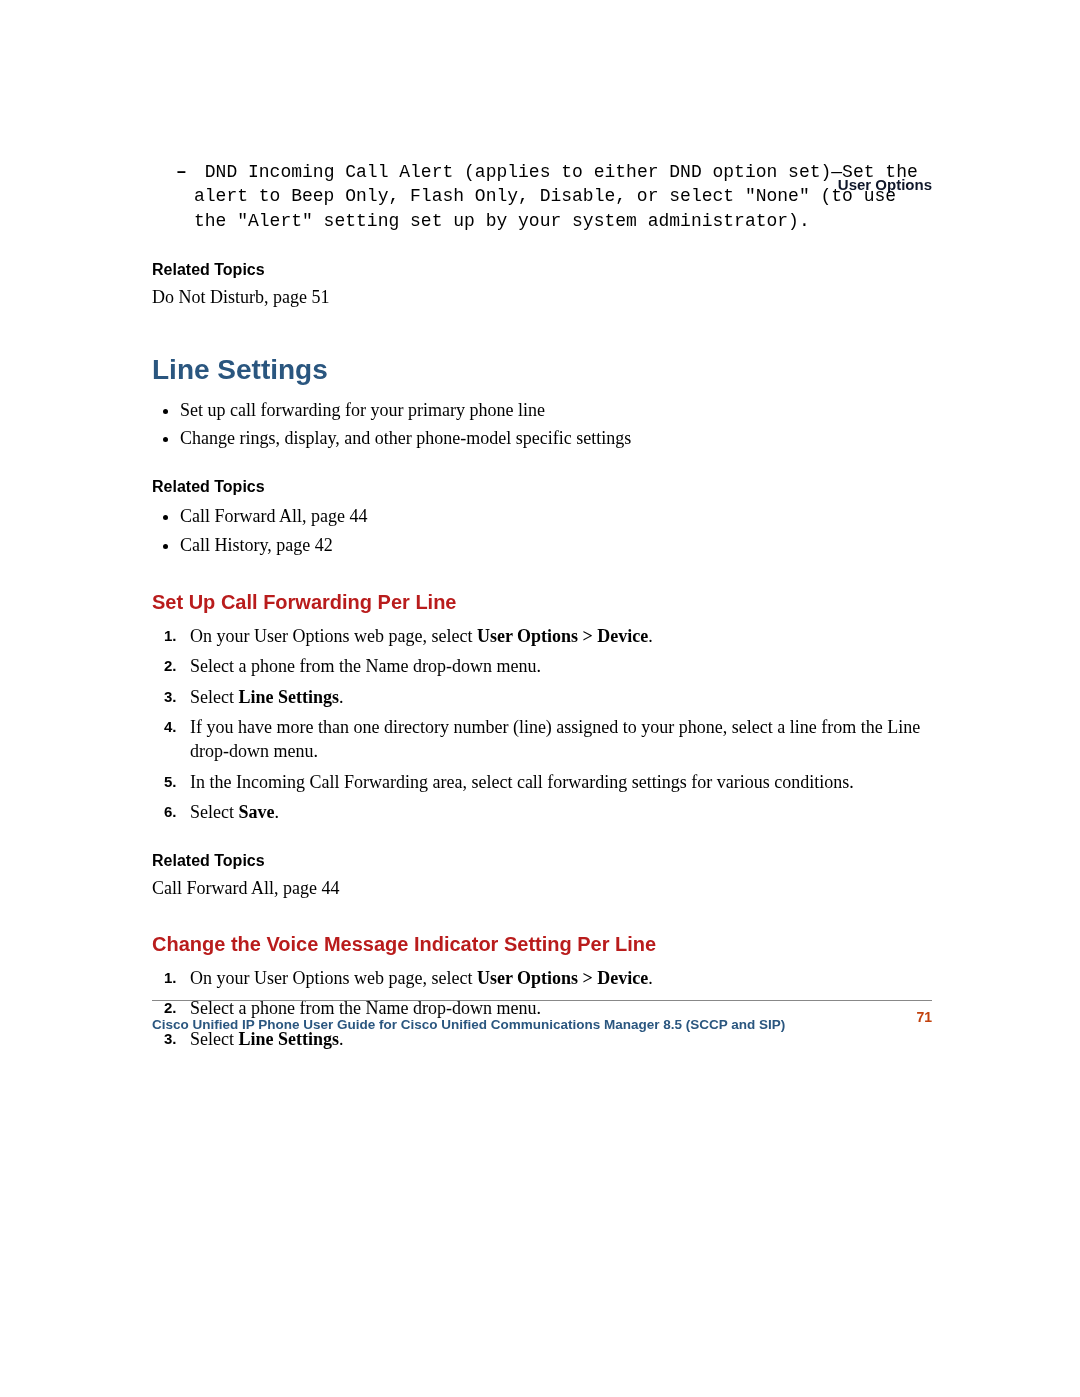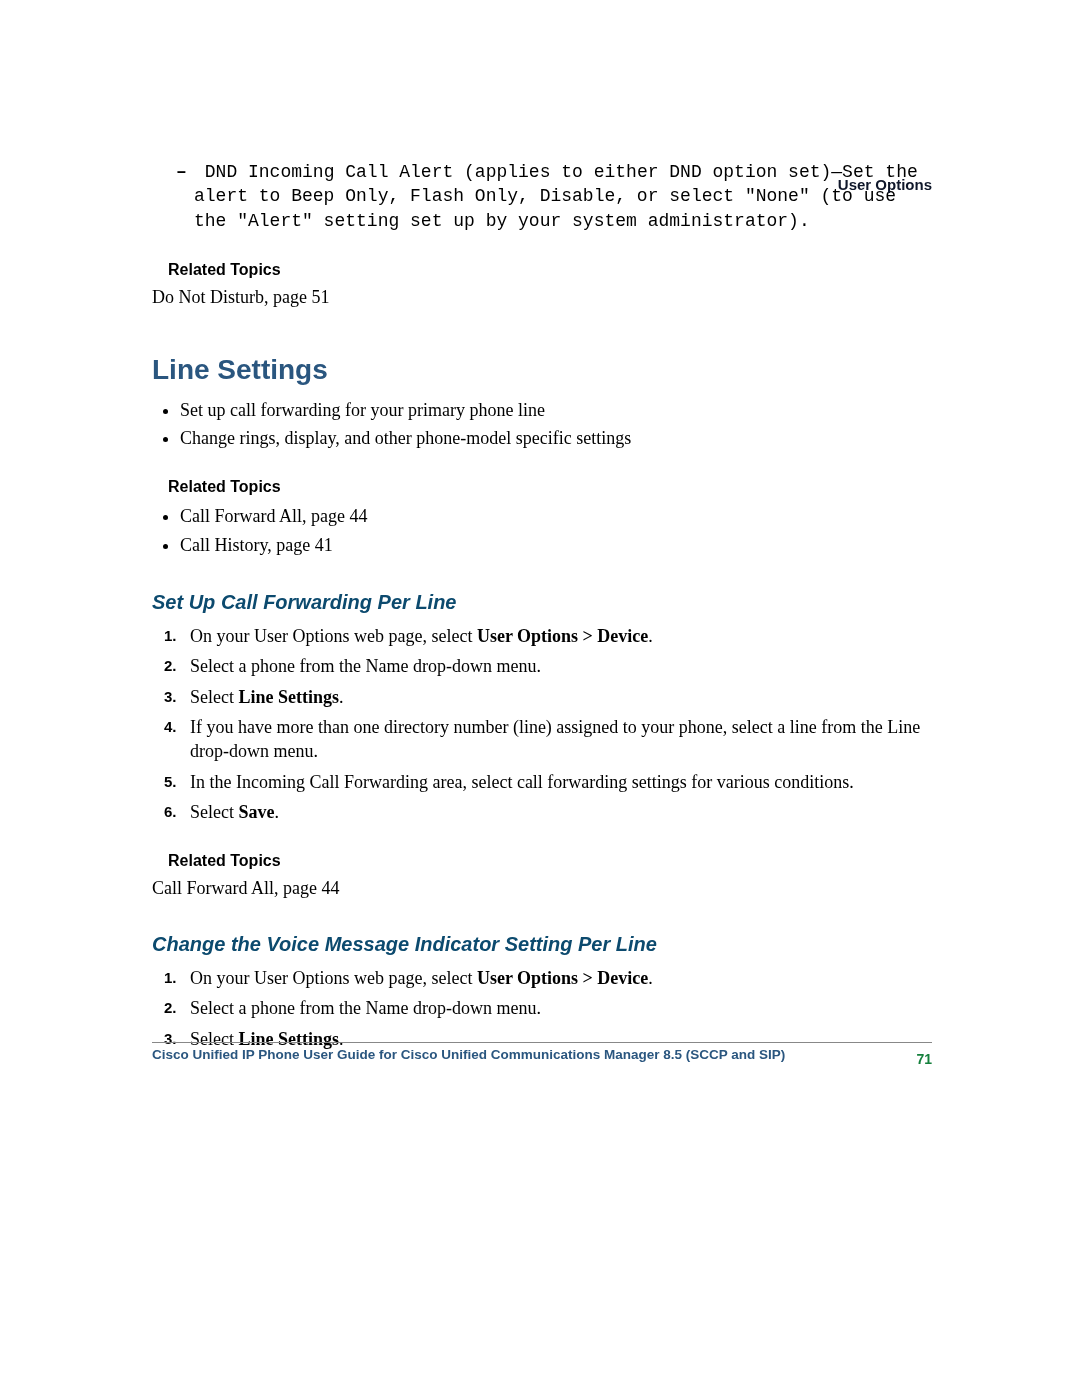"Related Topics" .related-heading { margin-left: 16px -> none }
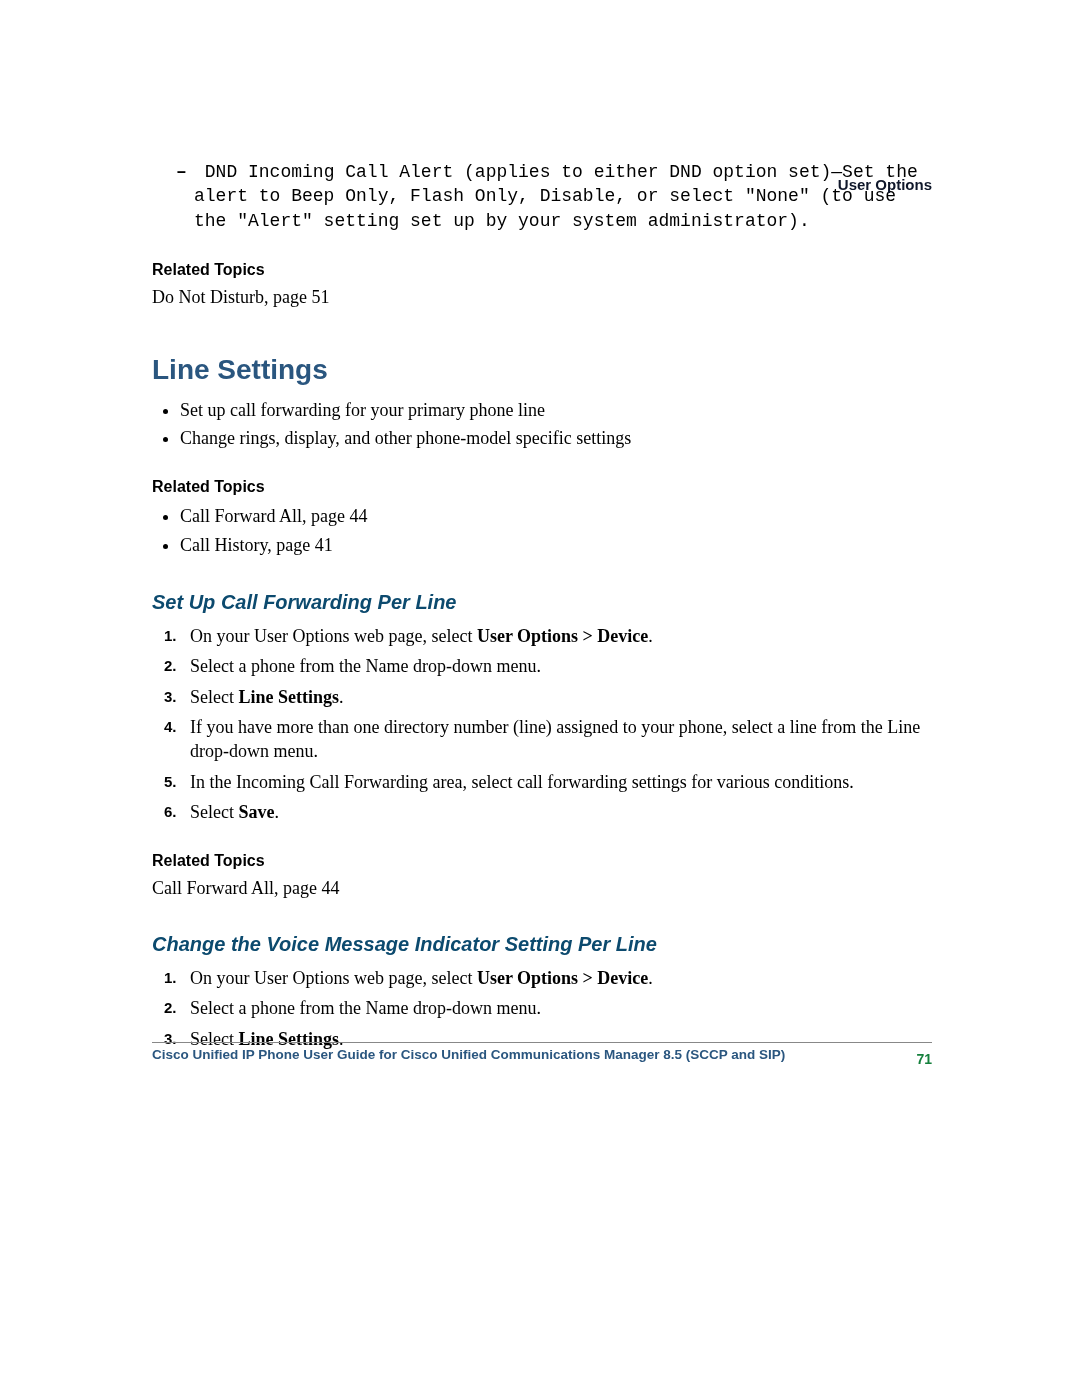"Call History, page 41" span.link { text: 41 -> 42 }
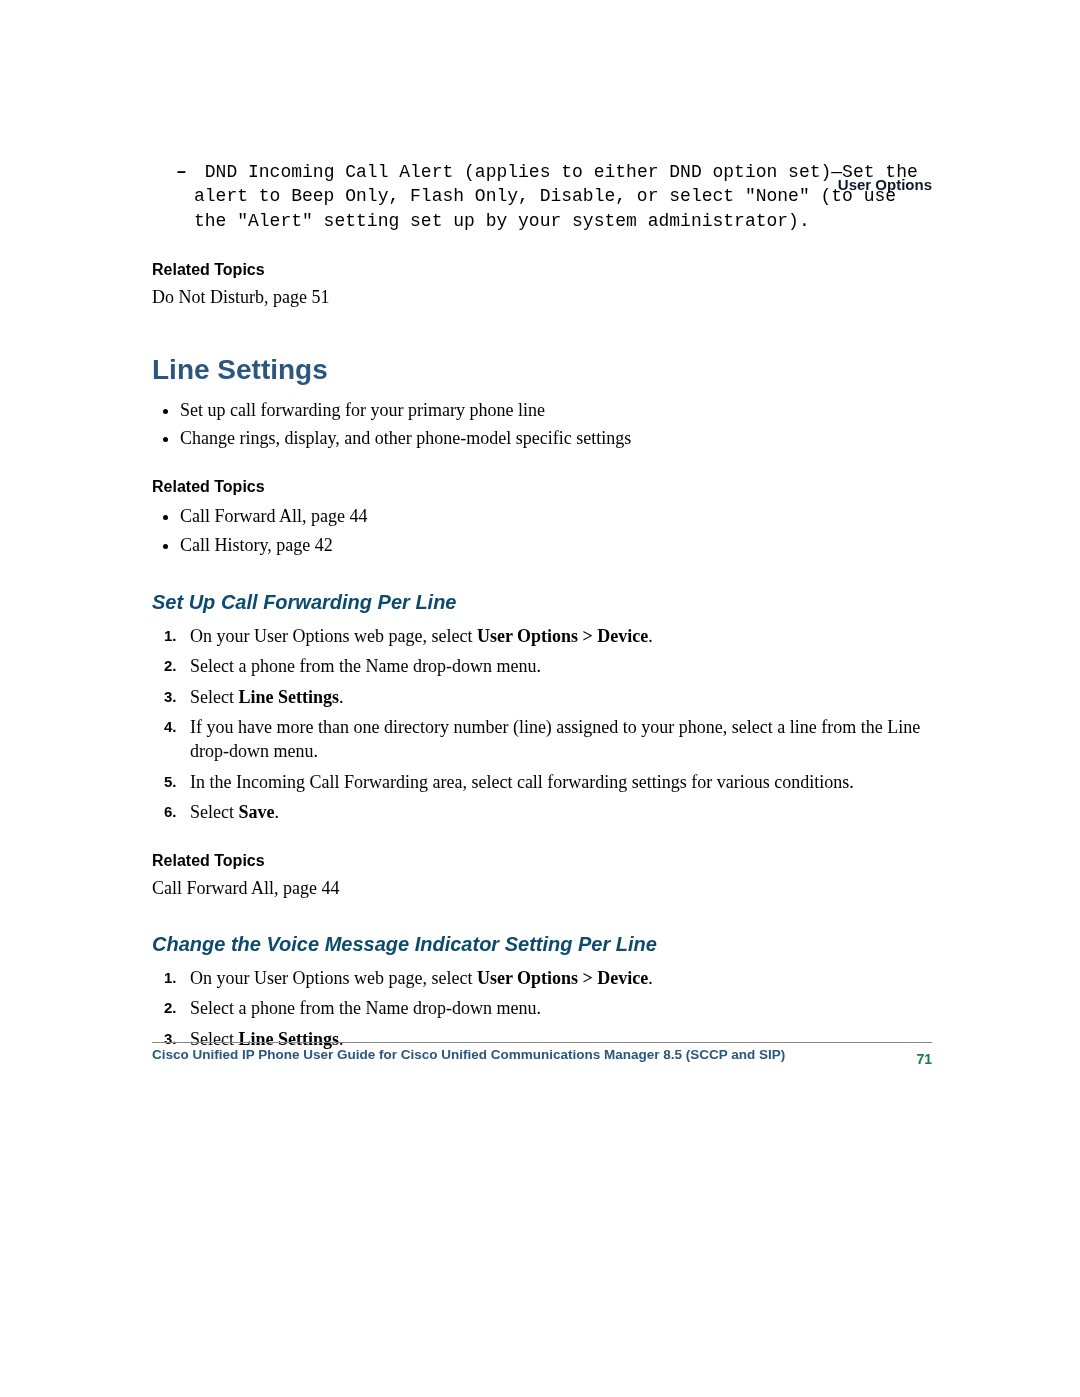"Set Up Call Forwarding Per" h3.subsection-title { color: #0c4a6e -> #b91c1c; font-style: italic -> none }
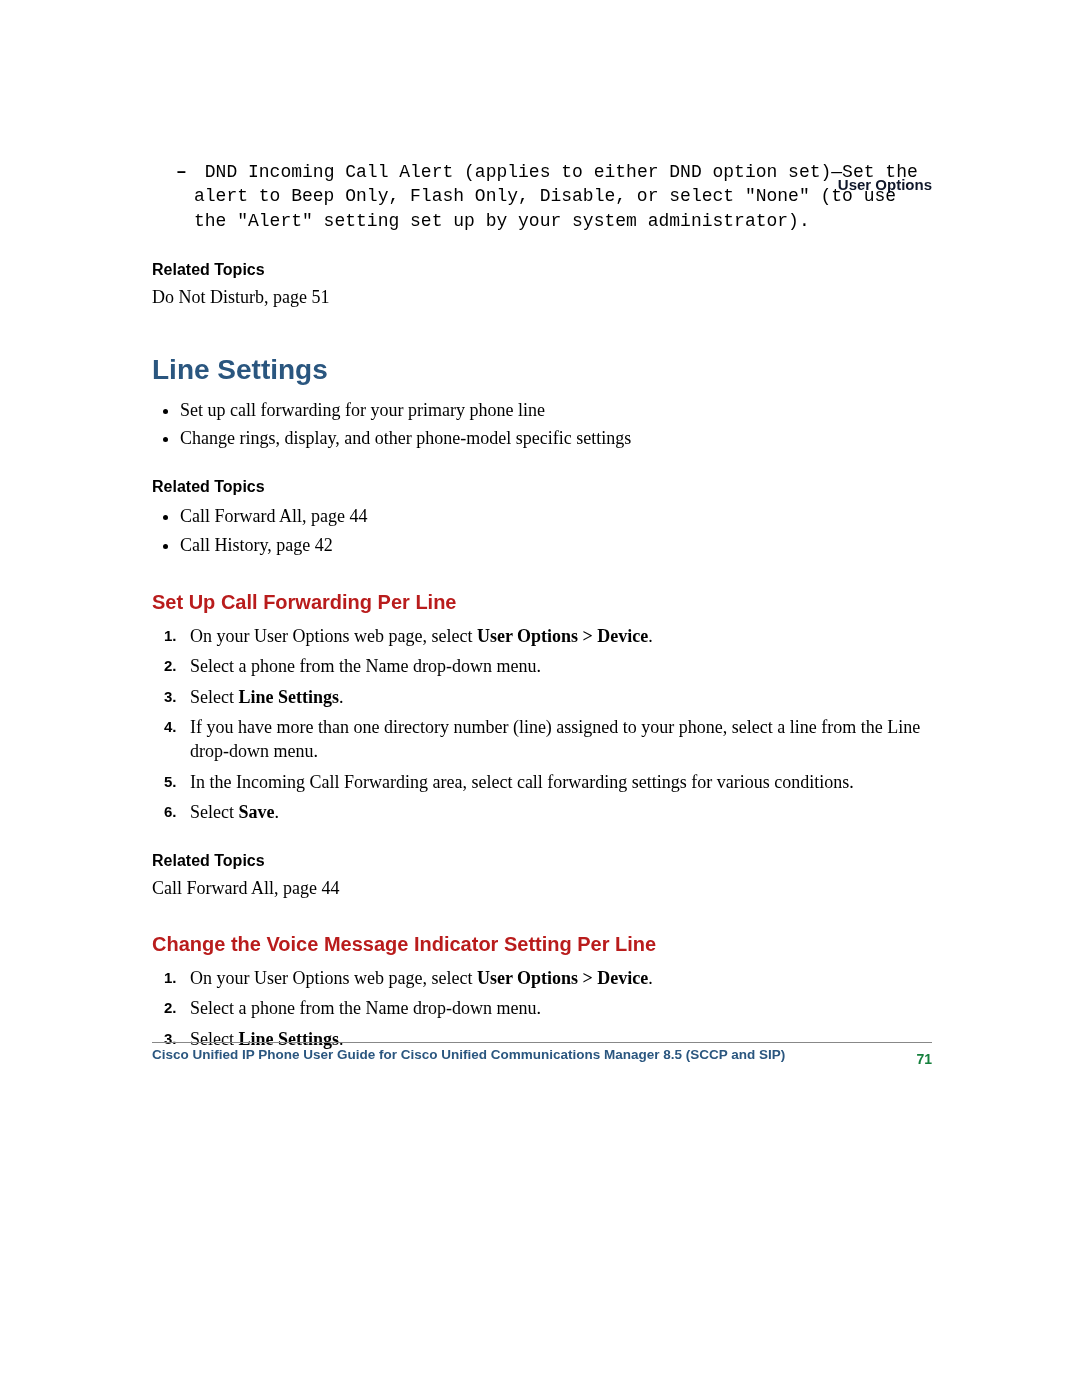"Cisco Unified IP Phone User" .footer { padding-top: 0 -> 12px; top: 1042px -> 1000px }
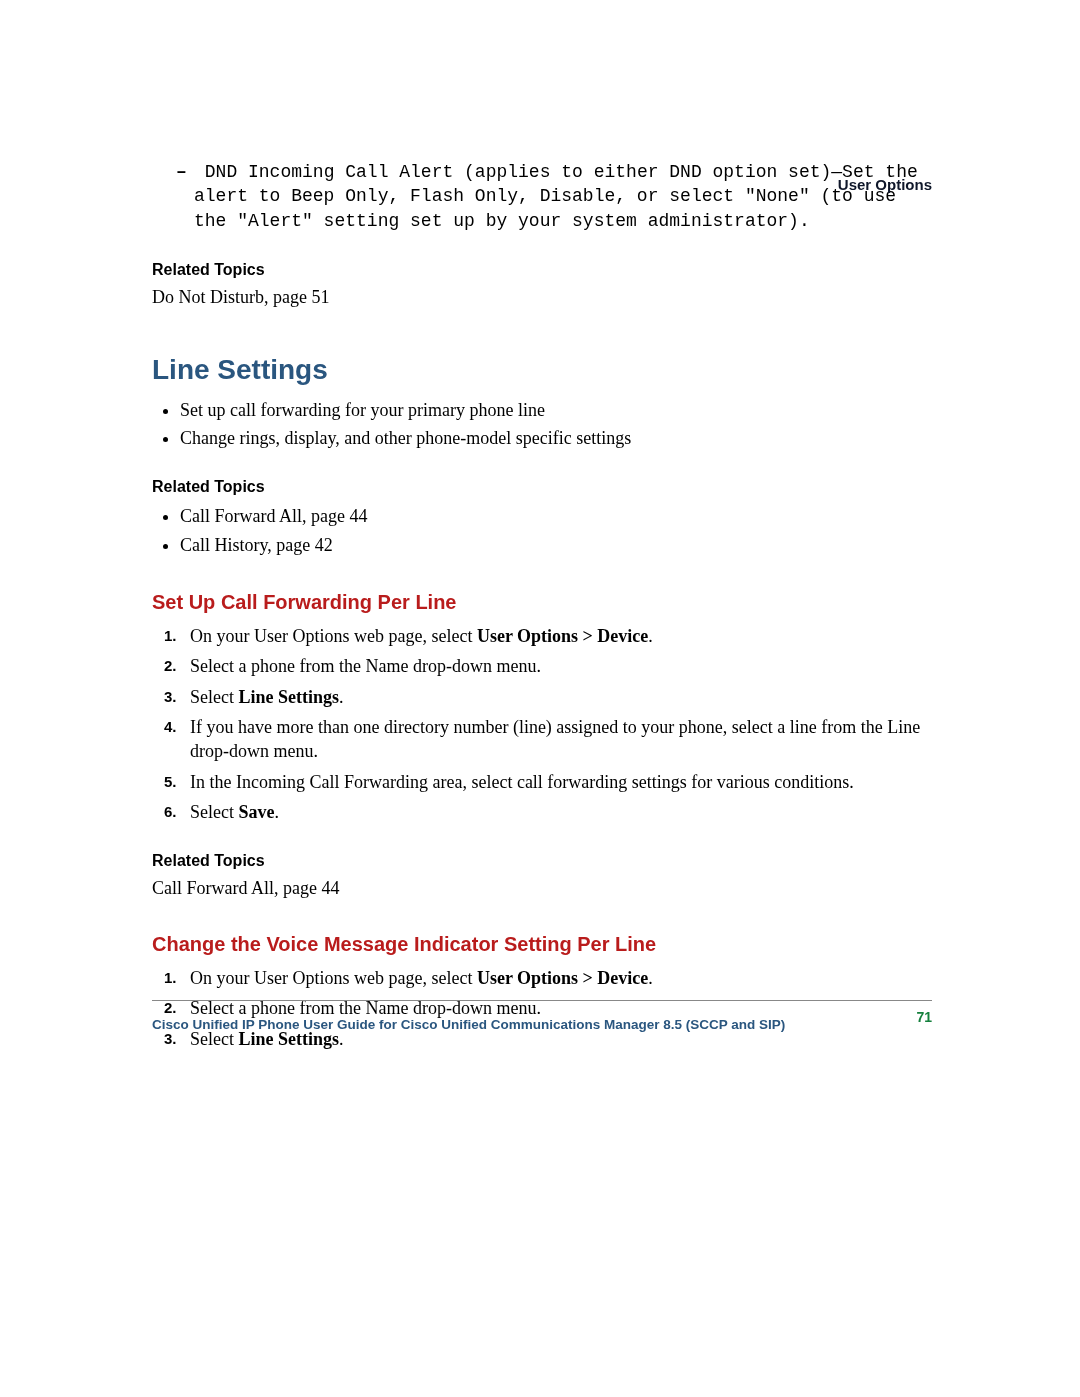"71" .footer-page { color: #15803d -> #c2410c }
